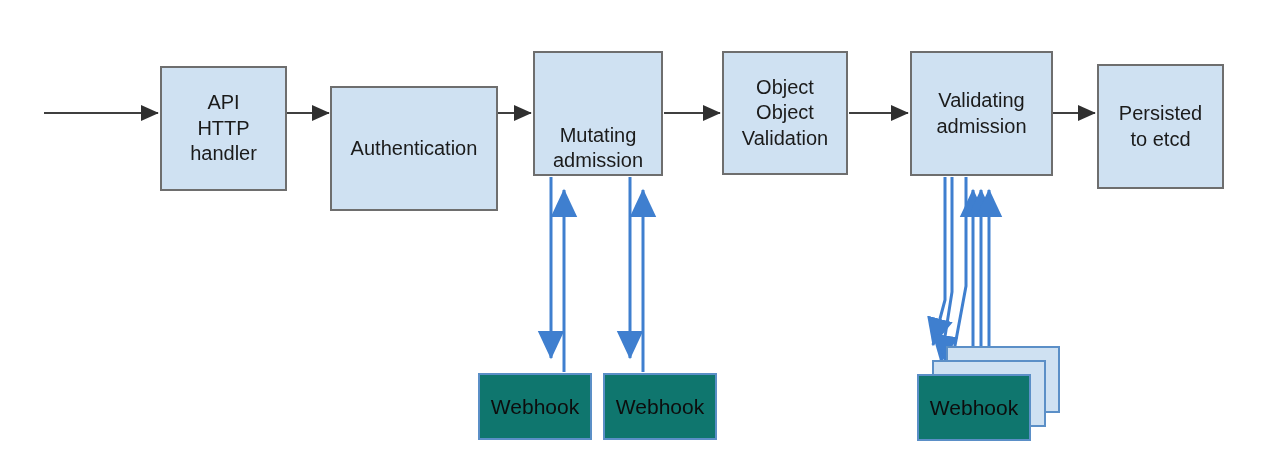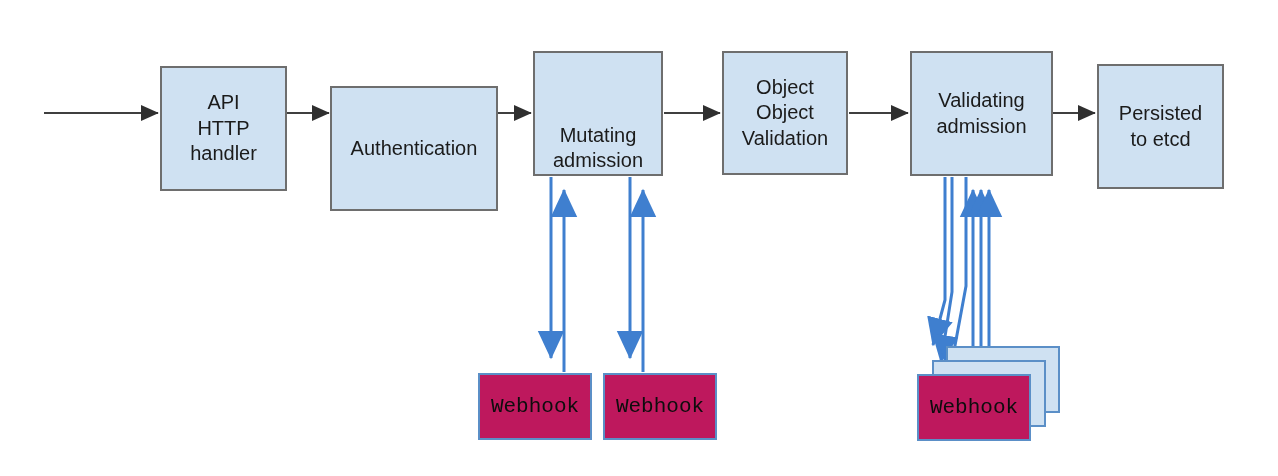"Webhook" .webhook-box { background: #be185d -> #0f766e; font-family: Liberation Mono, monospace -> none }
